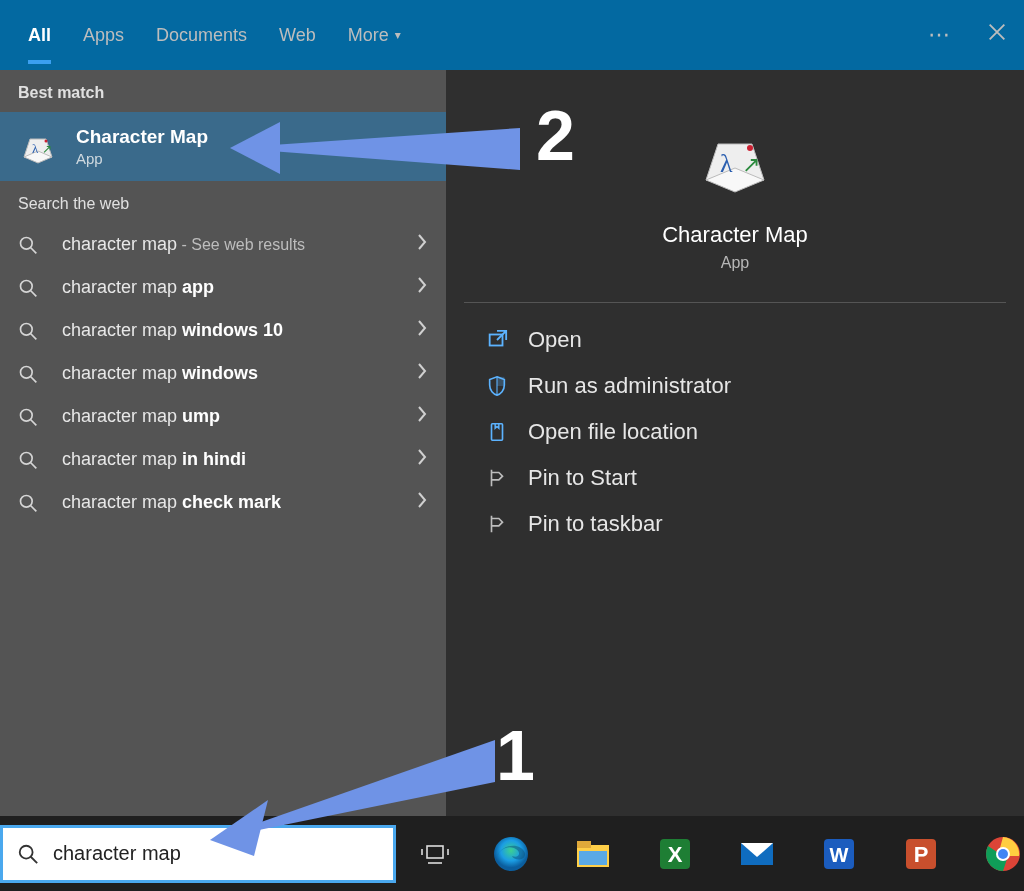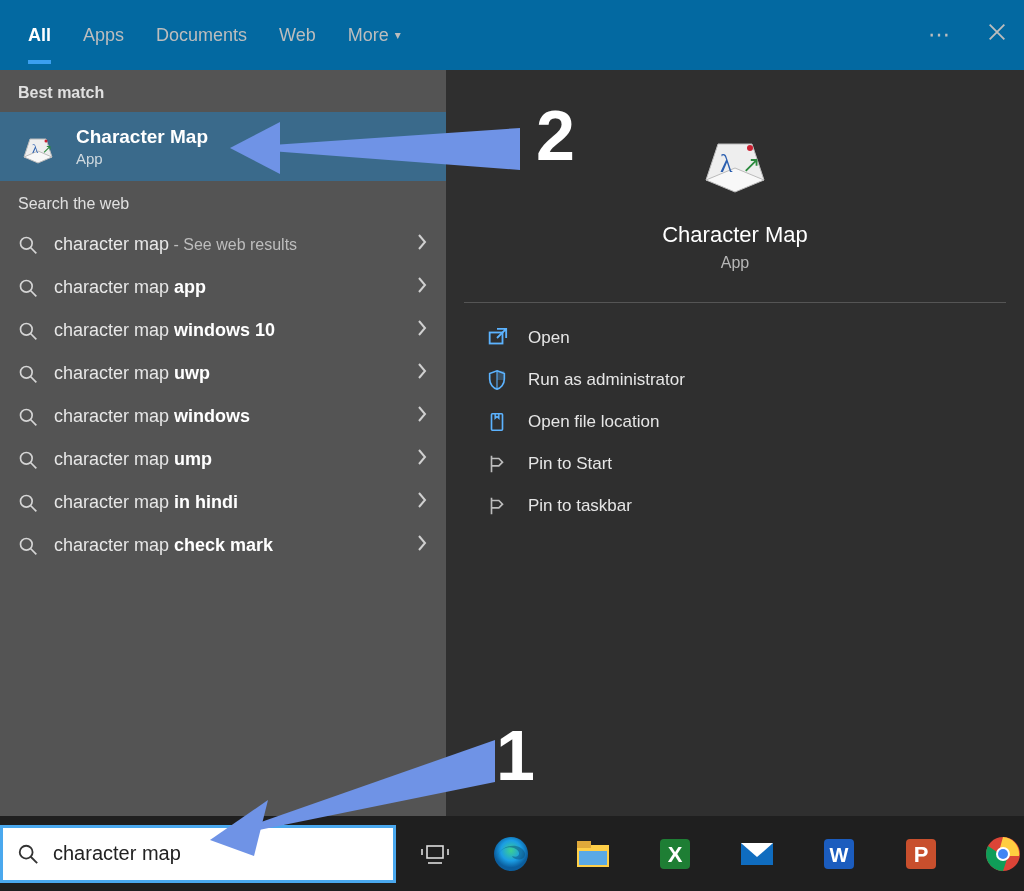"character map - See web" .web-item { gap: 16px -> 24px }
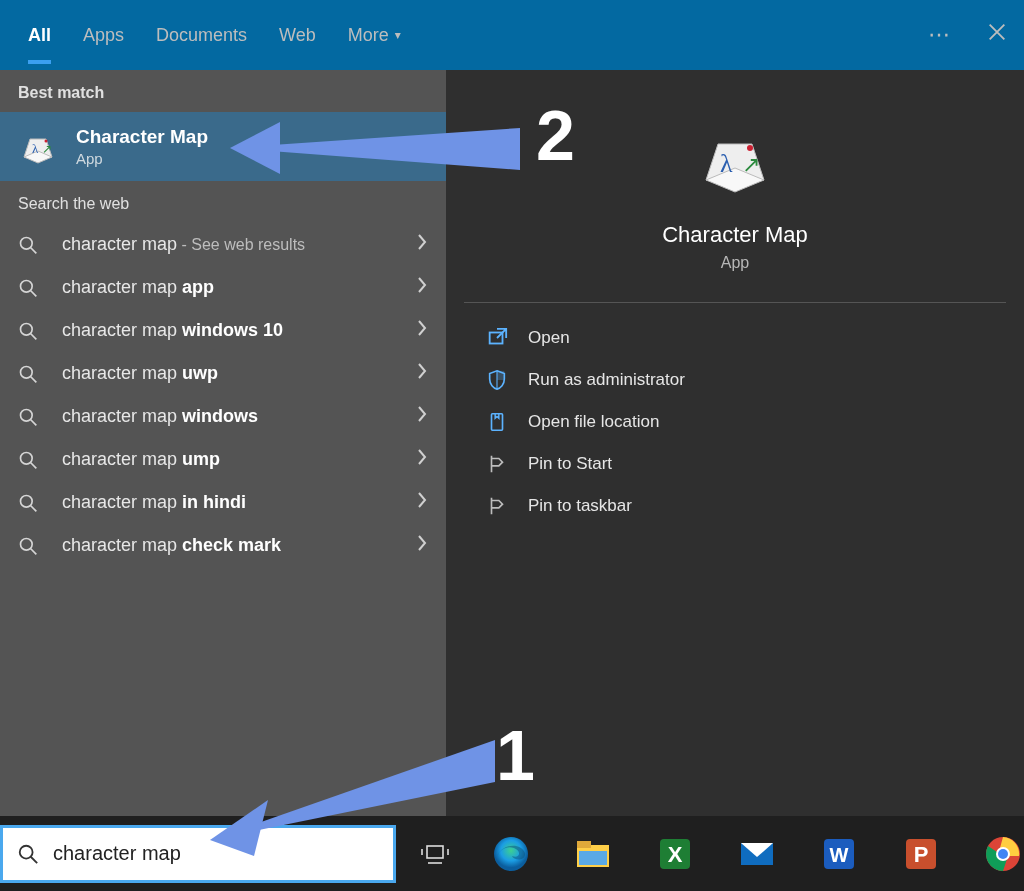"Open" .action { font-size: 17px -> 22px }
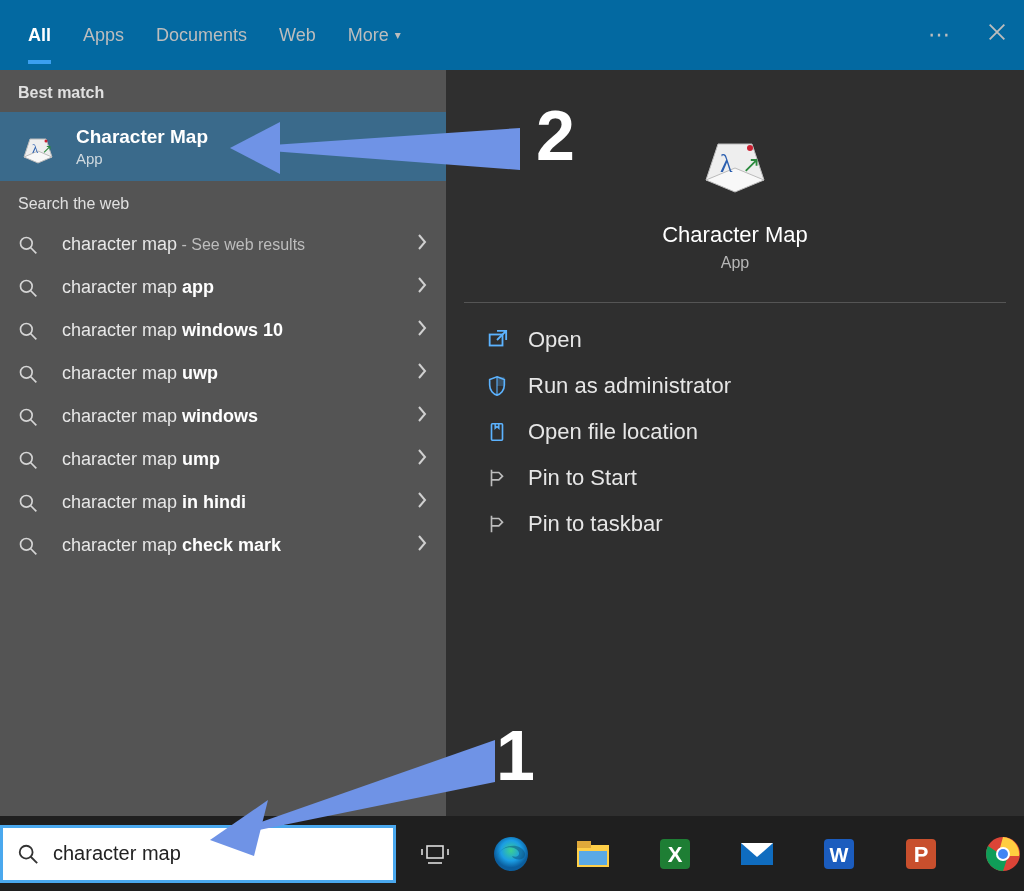"character map uwp" div.web-item { html: <div> <span><svg> <circle></circle> <line></line> </svg></span> <span><span>character map </span><b>uwp</b></span> <span><svg> <path></path> </svg></span> </div> -> none }
